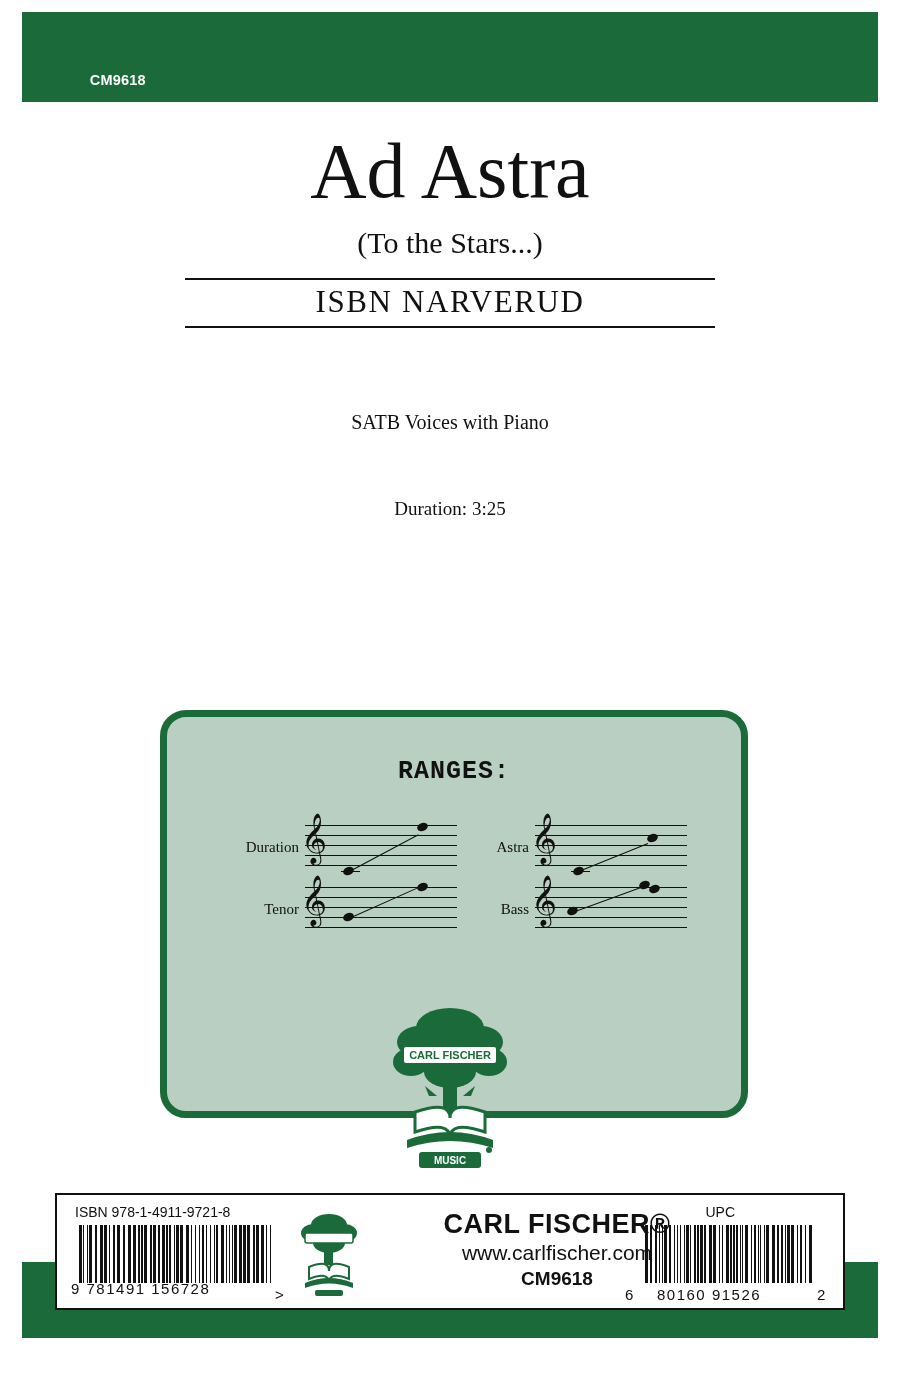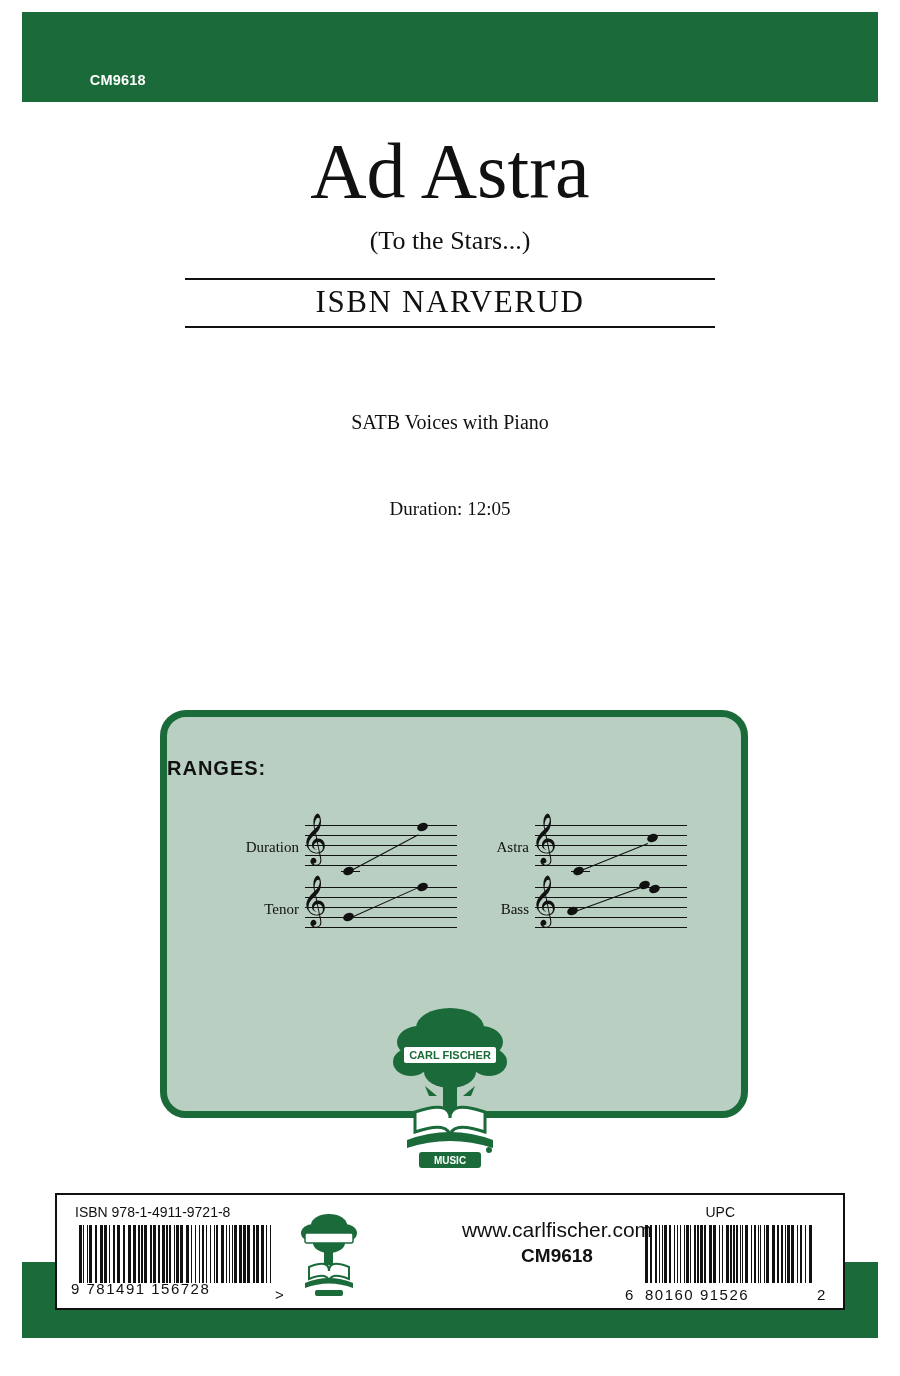"(To the Stars...)" .subtitle { font-size: 26px -> 30px }
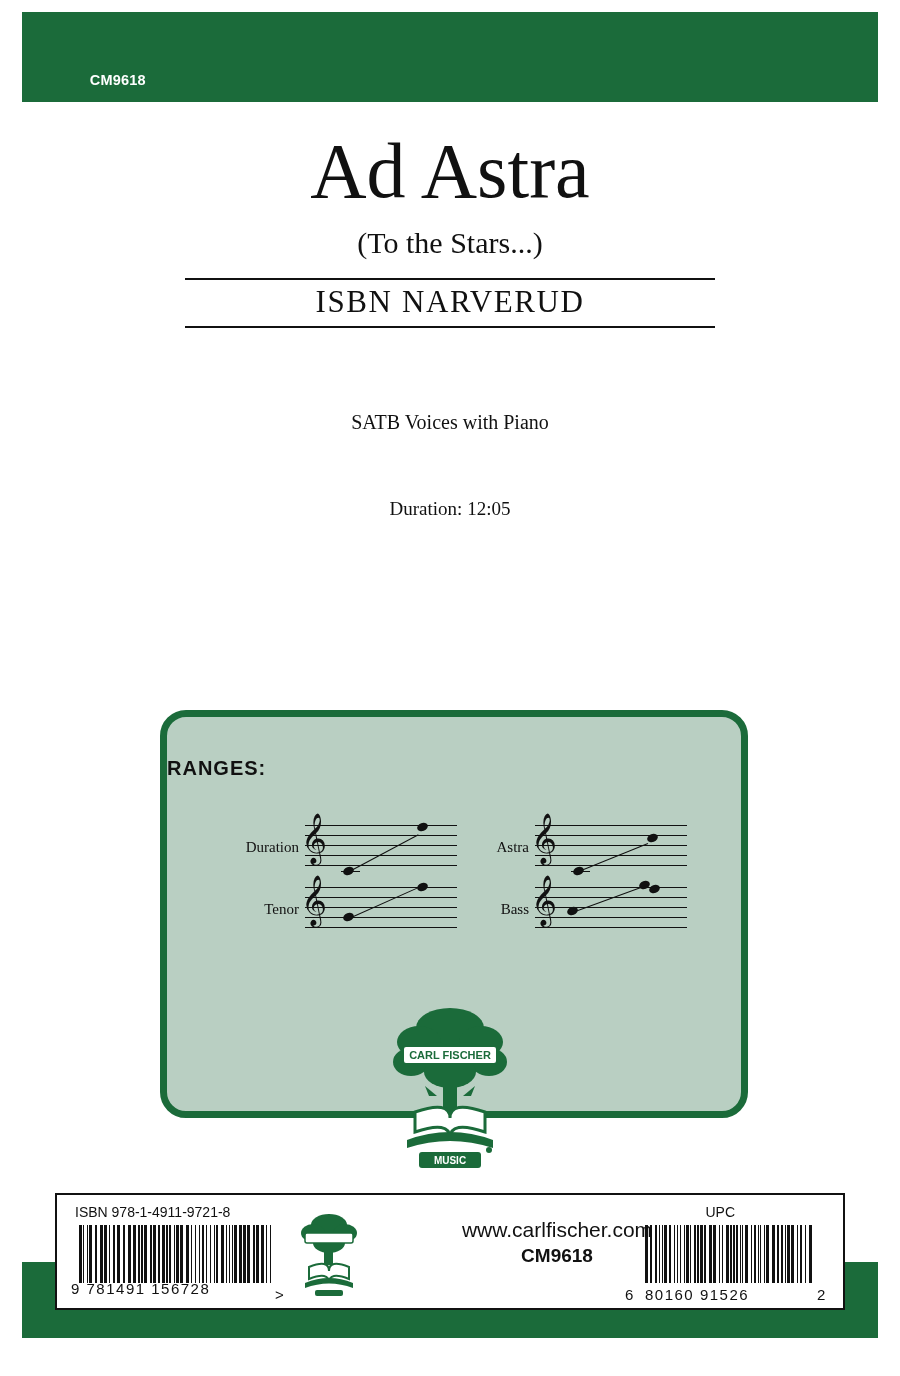"Duration: 12:05" div.duration { text: 12:05 -> 3:25 }
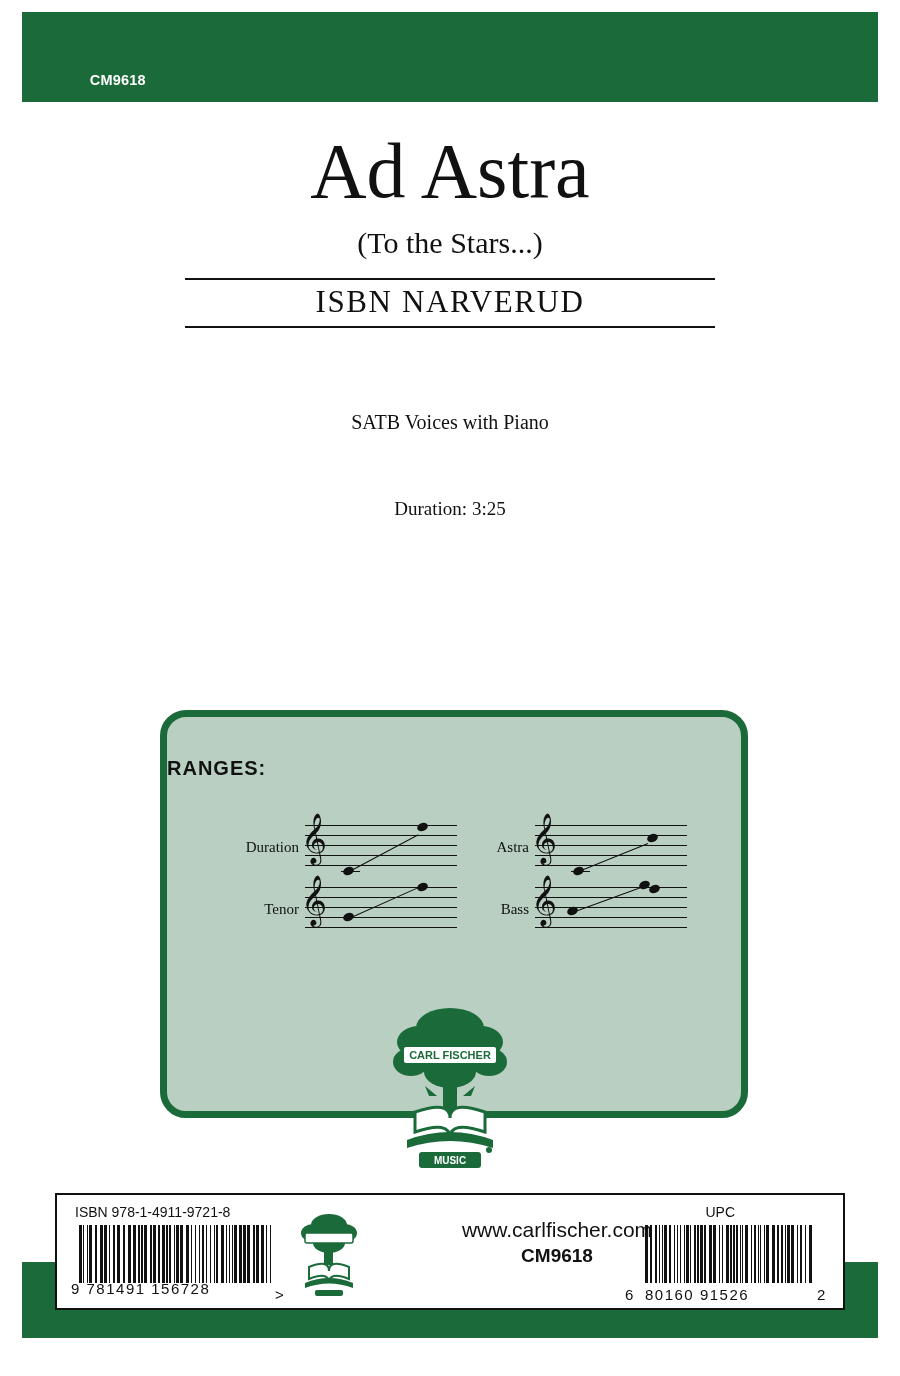"RANGES:" .ranges-title { font-family: Liberation Sans, sans-serif -> Liberation Mono, monospace; font-size: 20px -> 25px; text-align: none -> center }
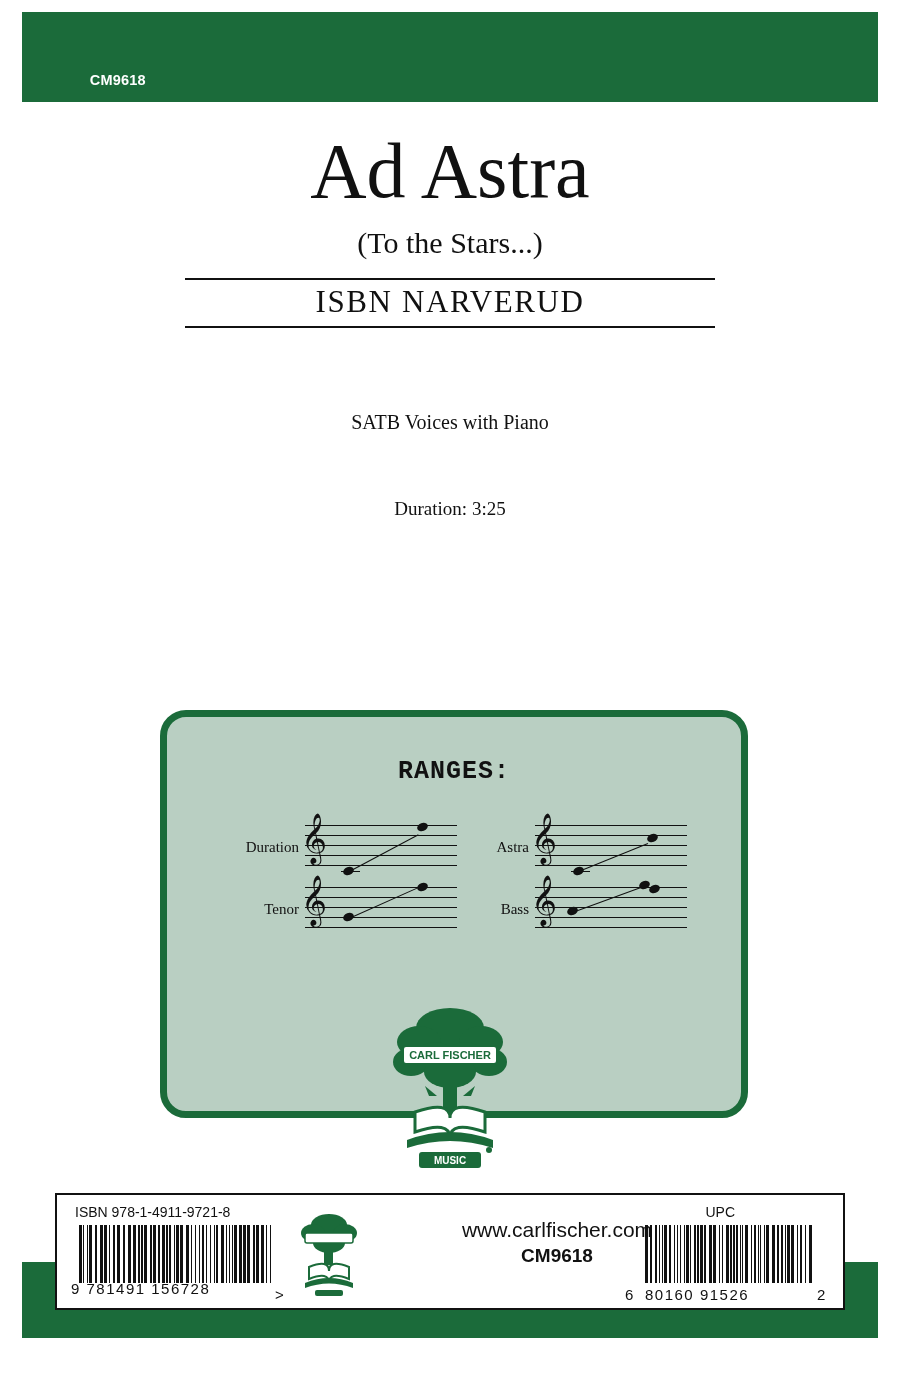"CARL FISCHER®" div.publisher-name { html: none -> <div>CARL FISCHER®</div> }
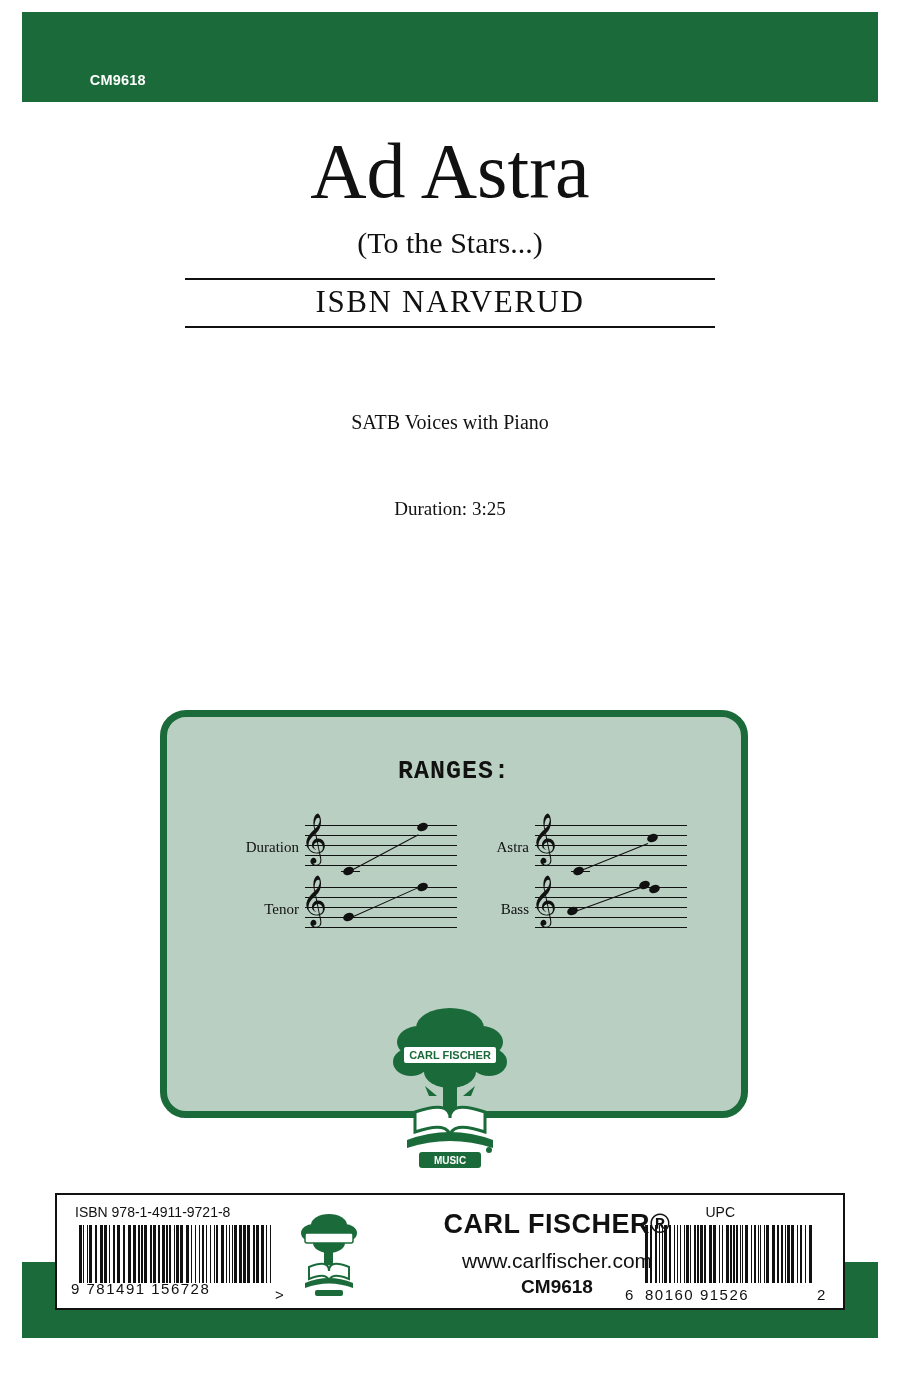"www.carlfischer.com" .publisher-url { margin-top: 9px -> 1px }
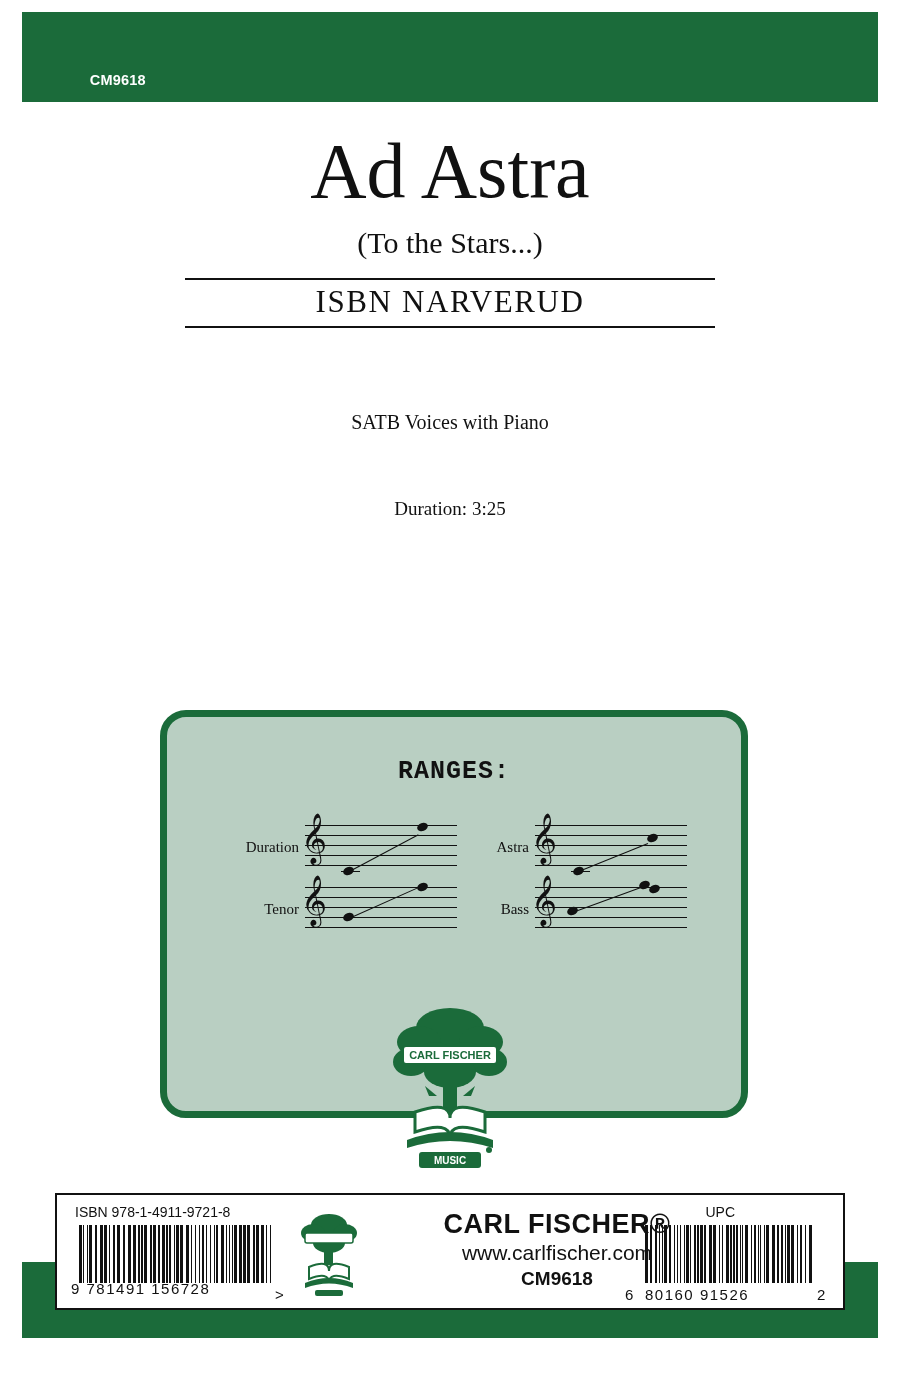"80160 91526" div.barcode-digits { left: 588px -> 600px }
